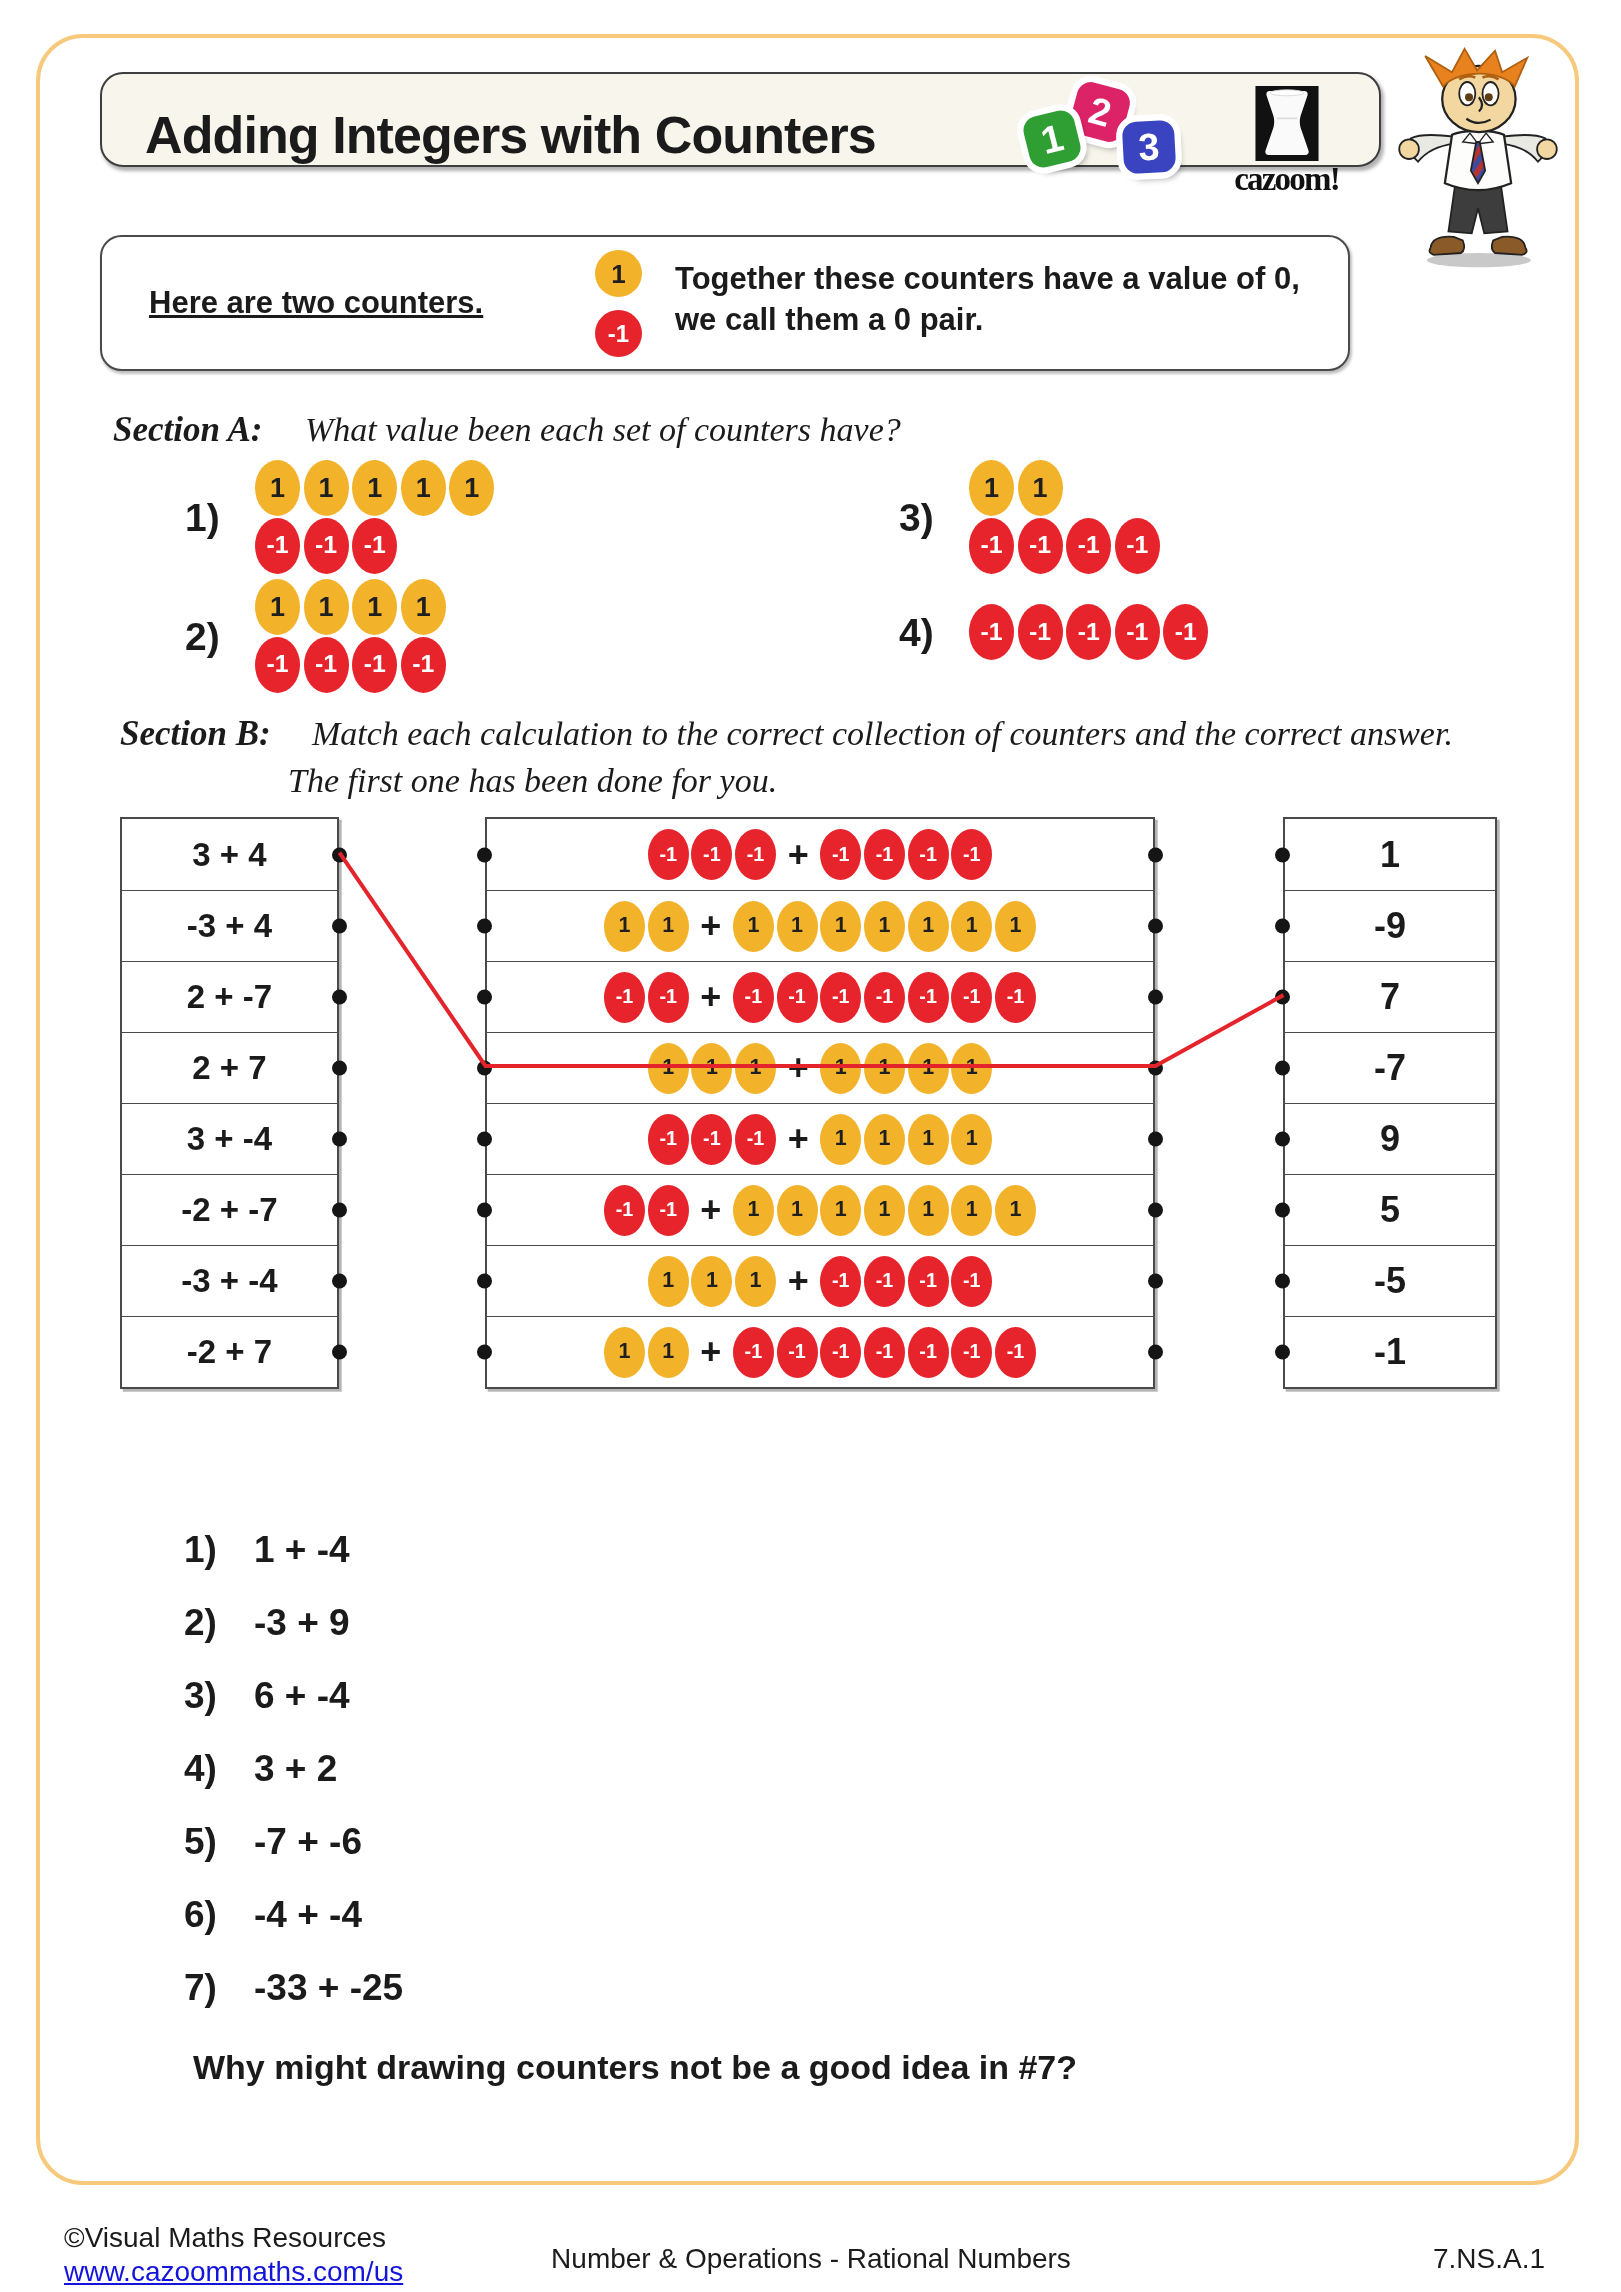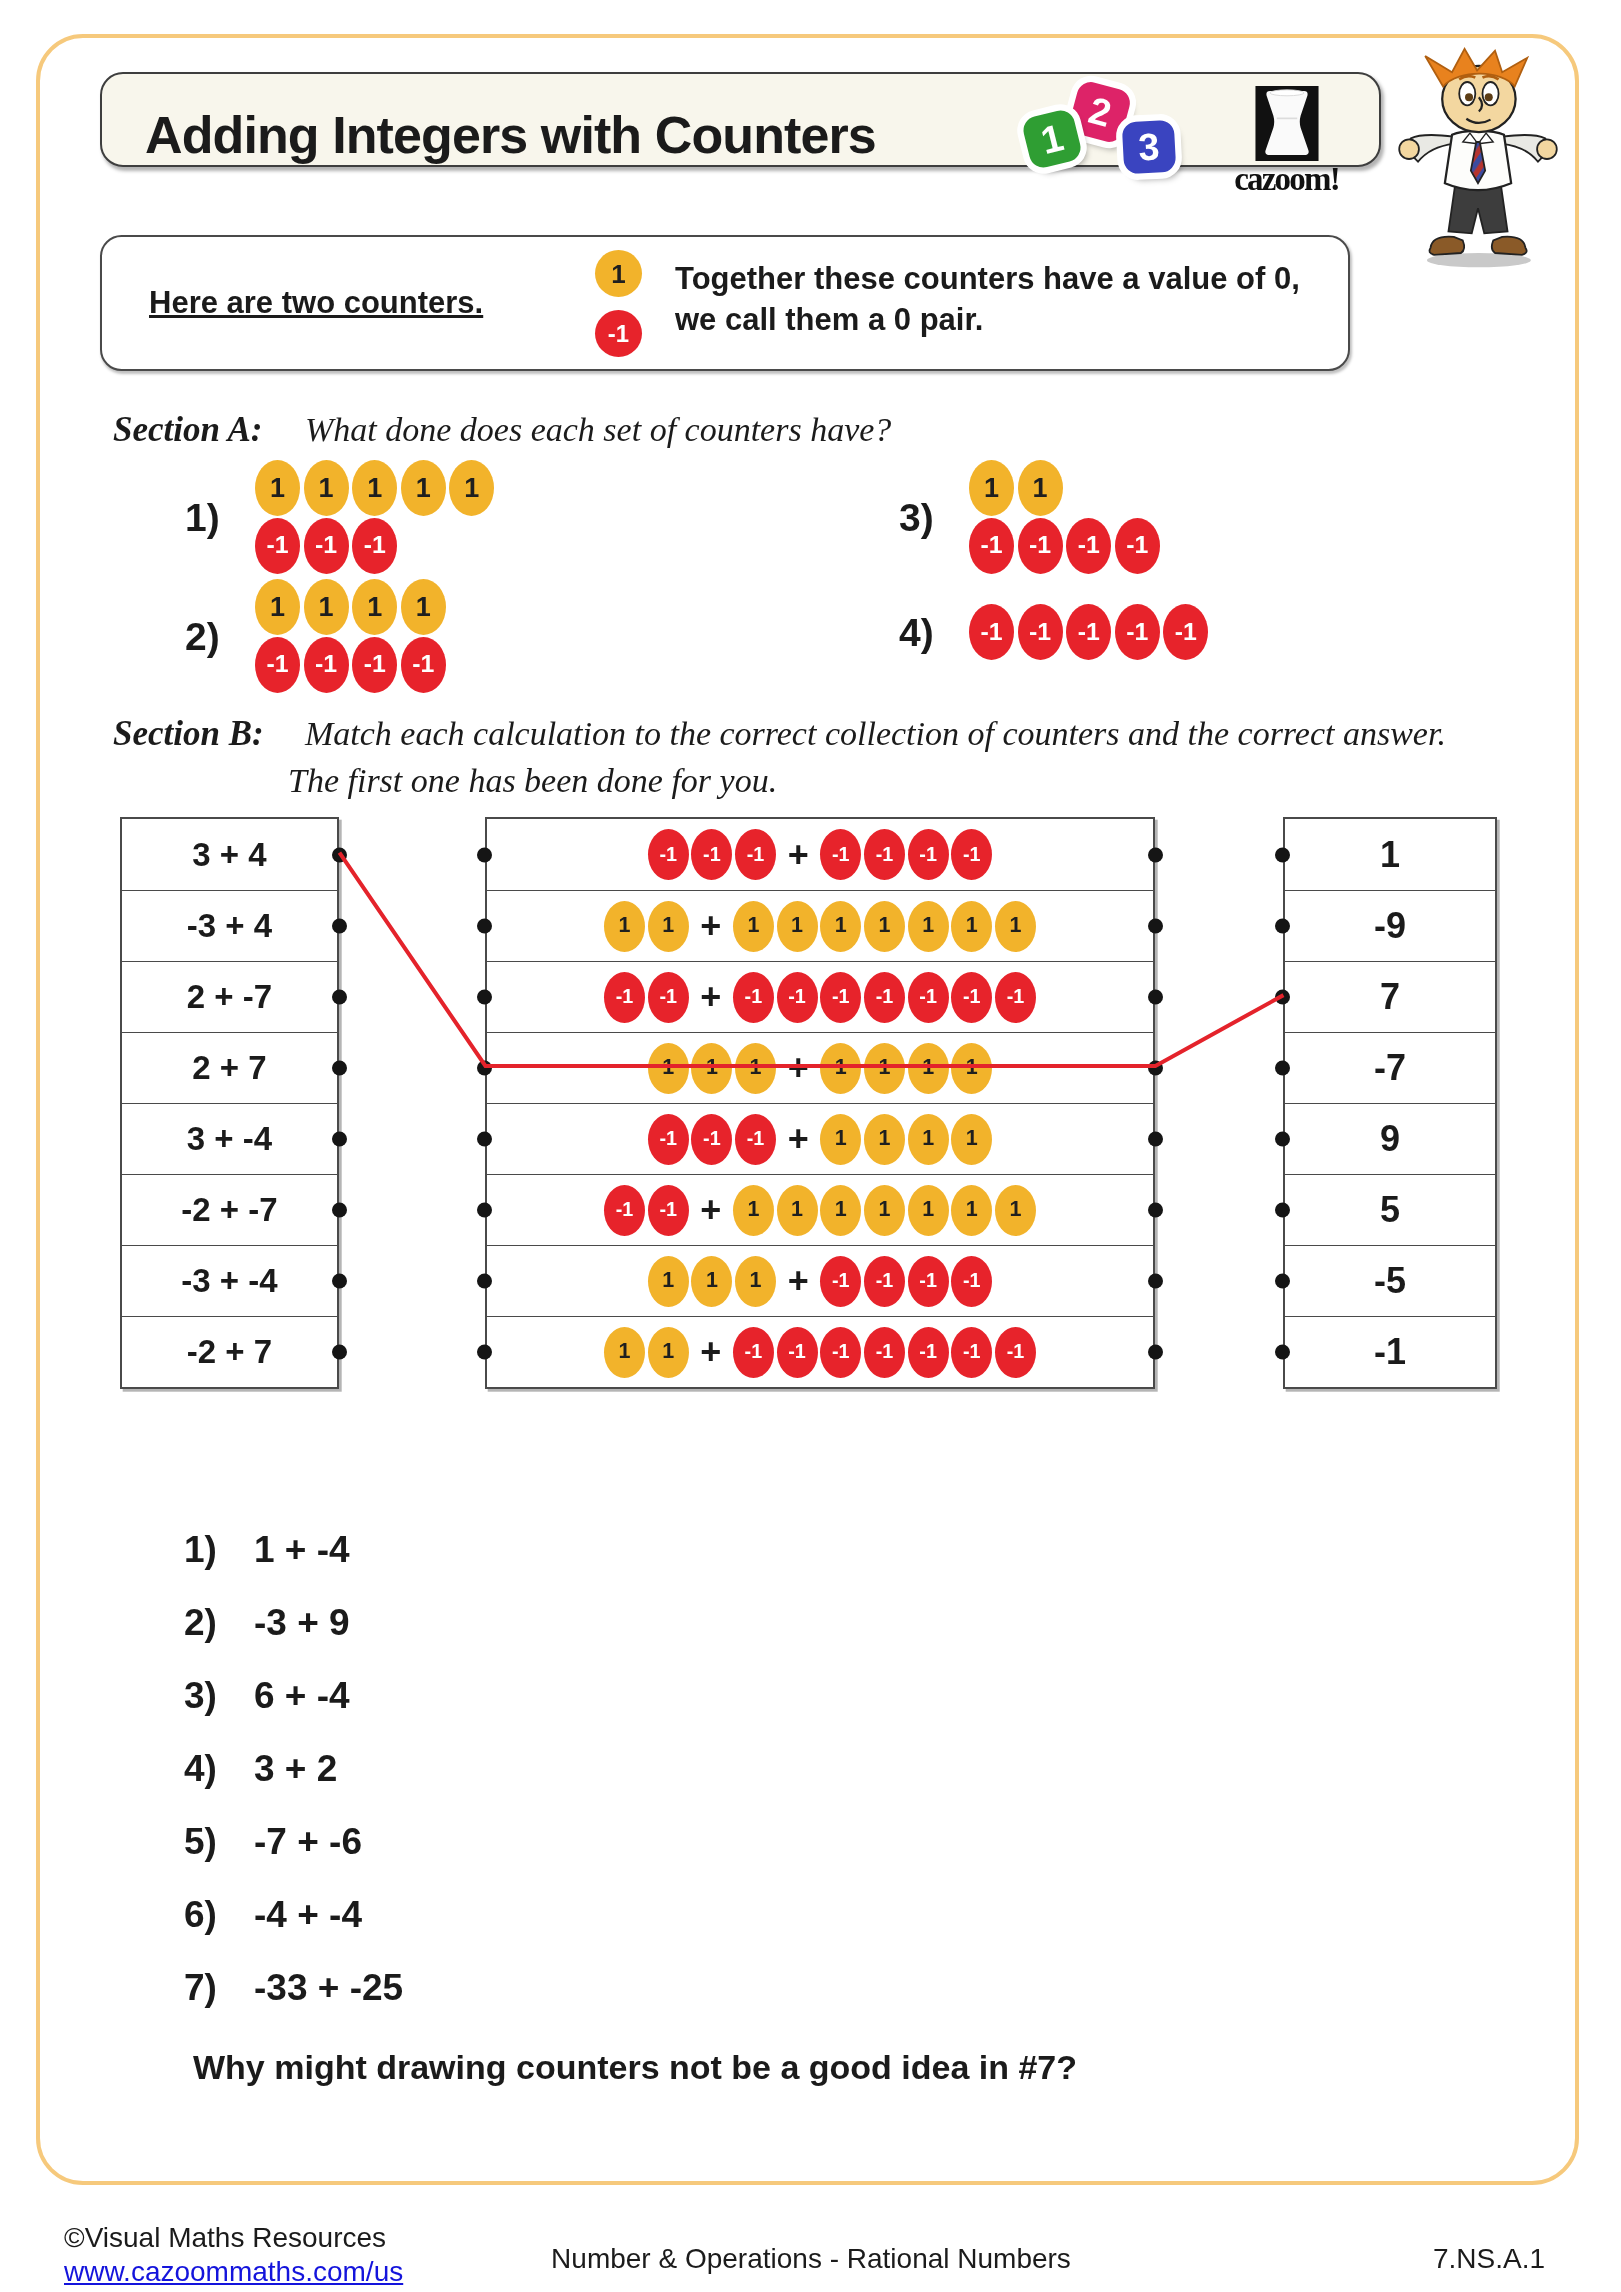"What done does each set" span.sec-instr { text: done does -> value been }
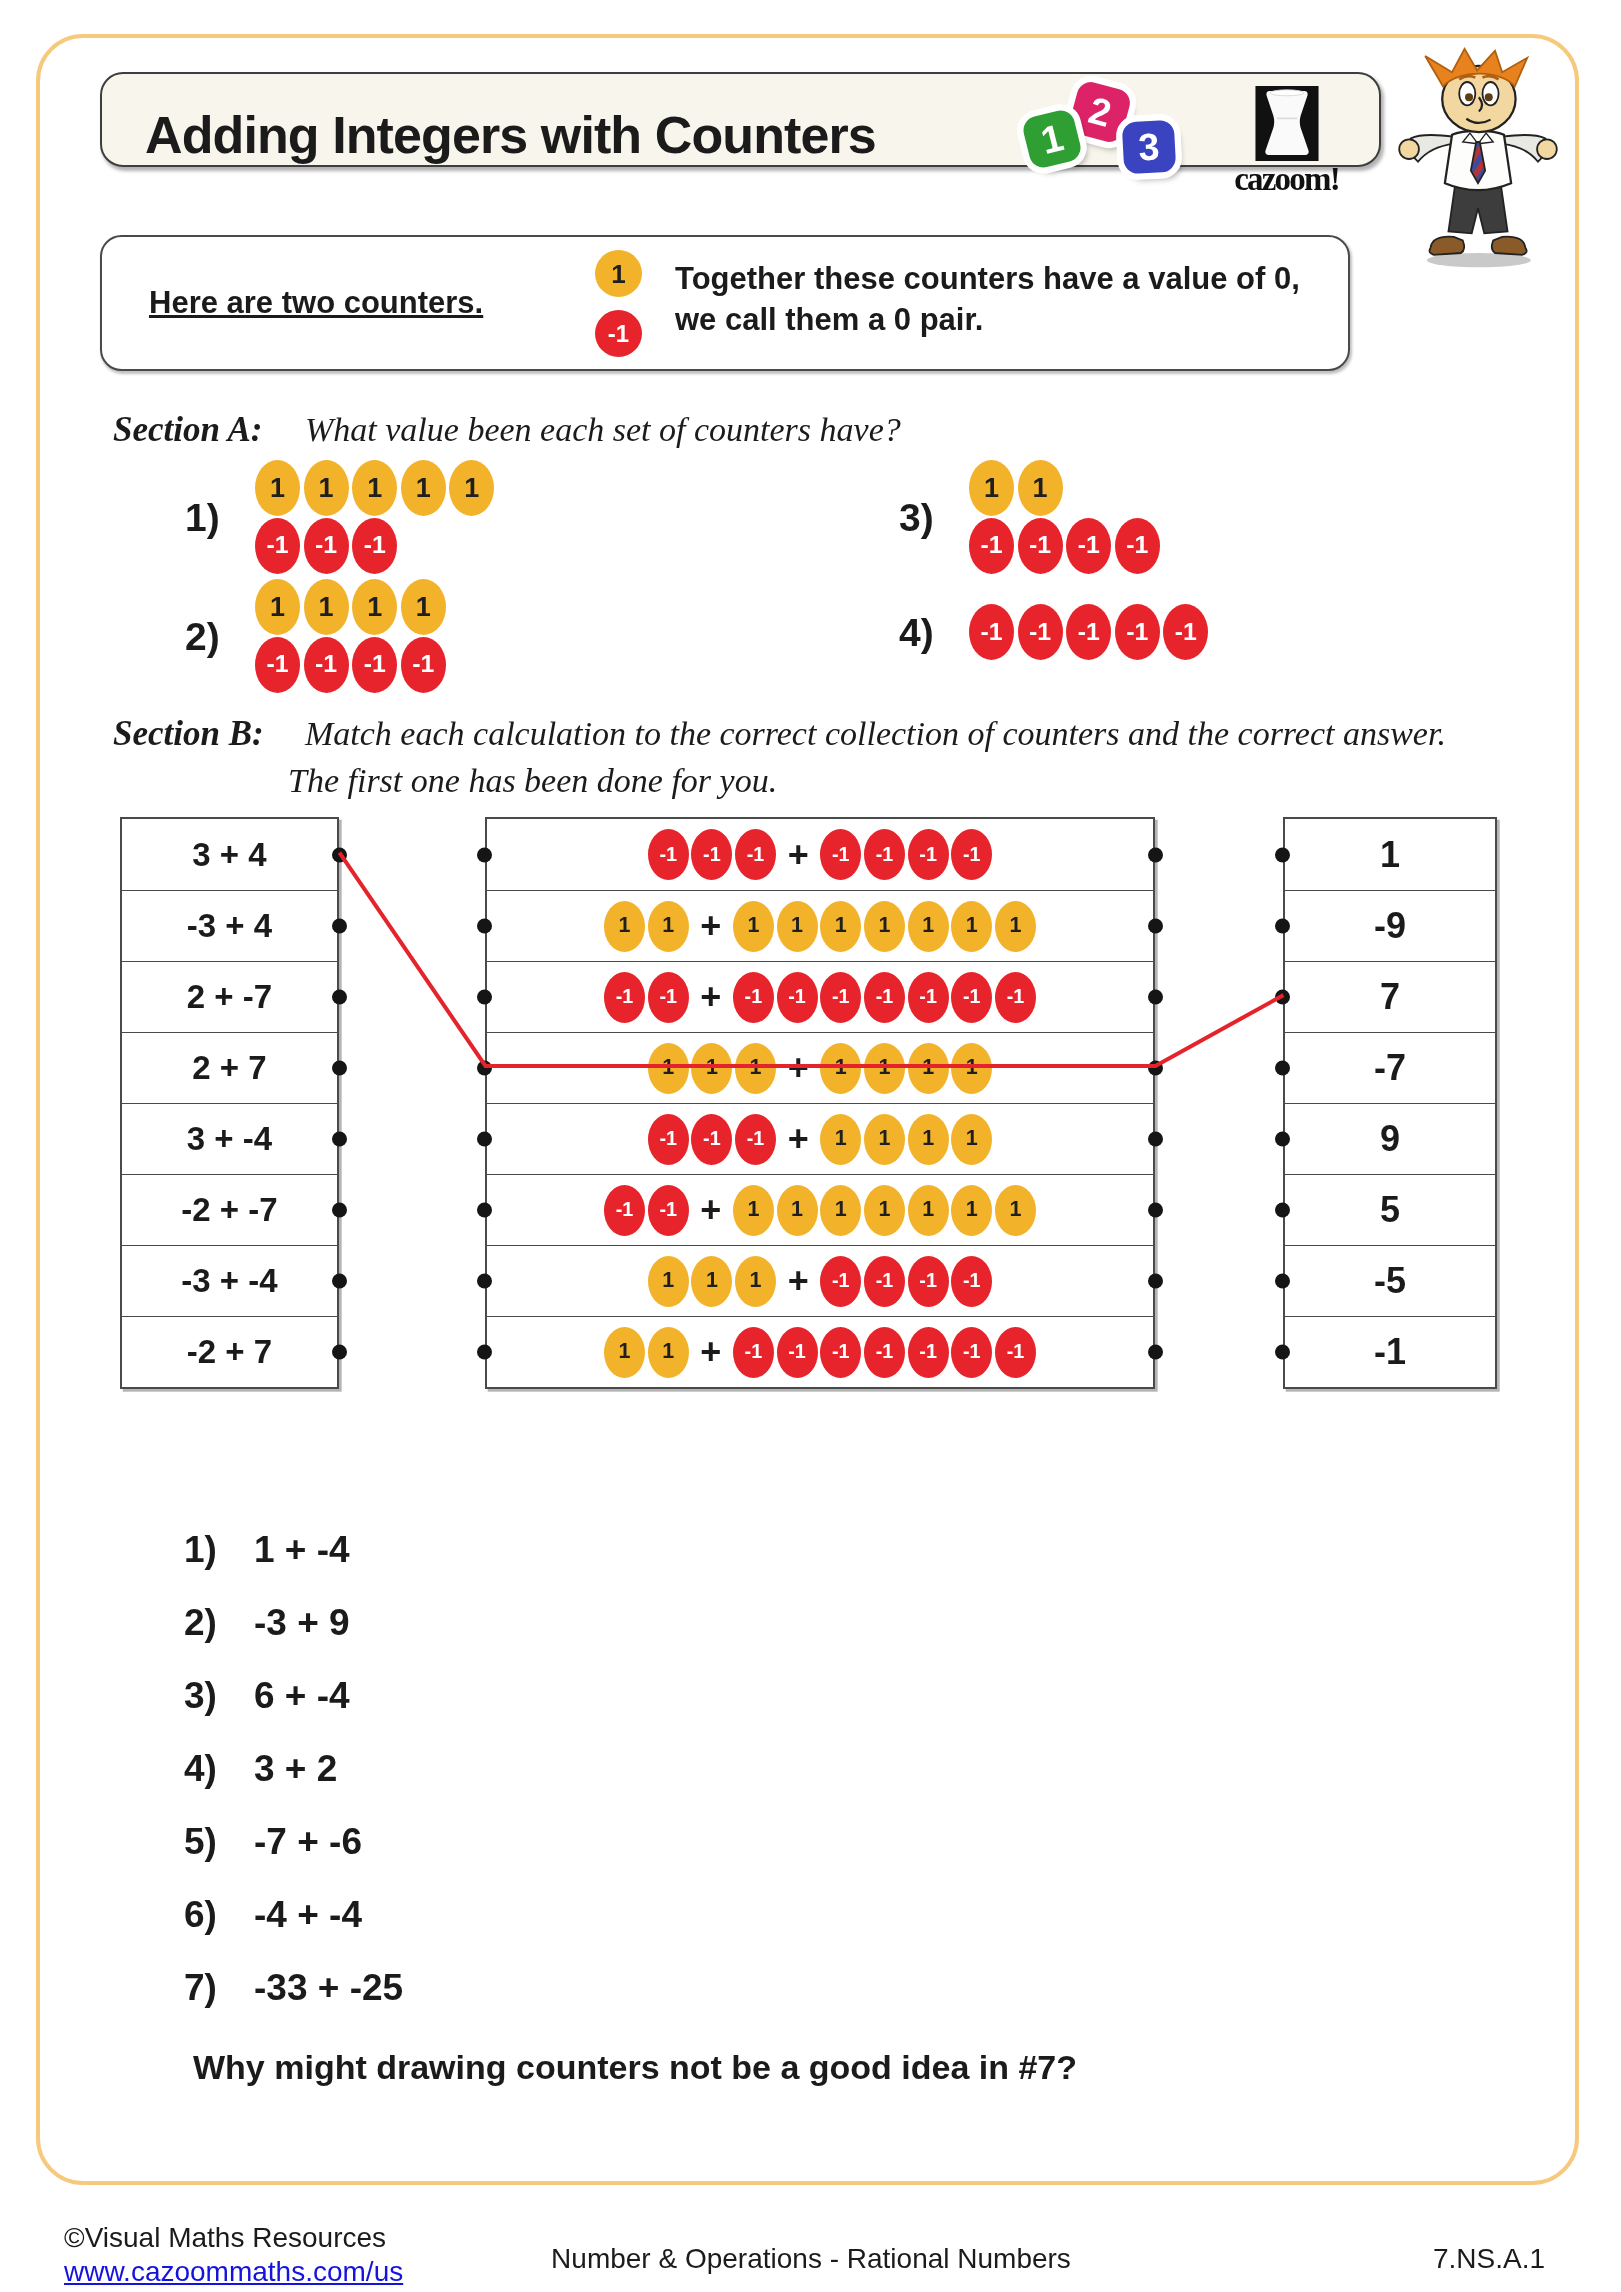"Section B:" div.sec-head { margin-left: none -> 7px }
